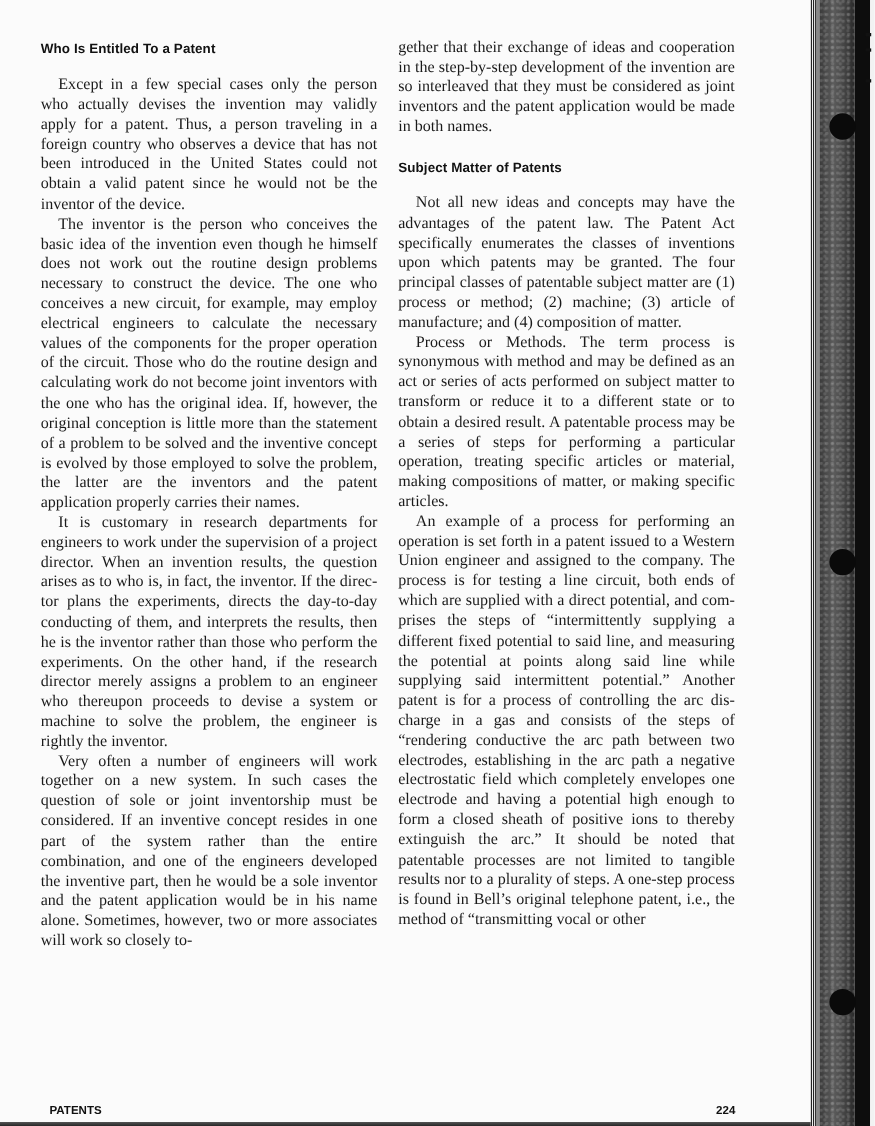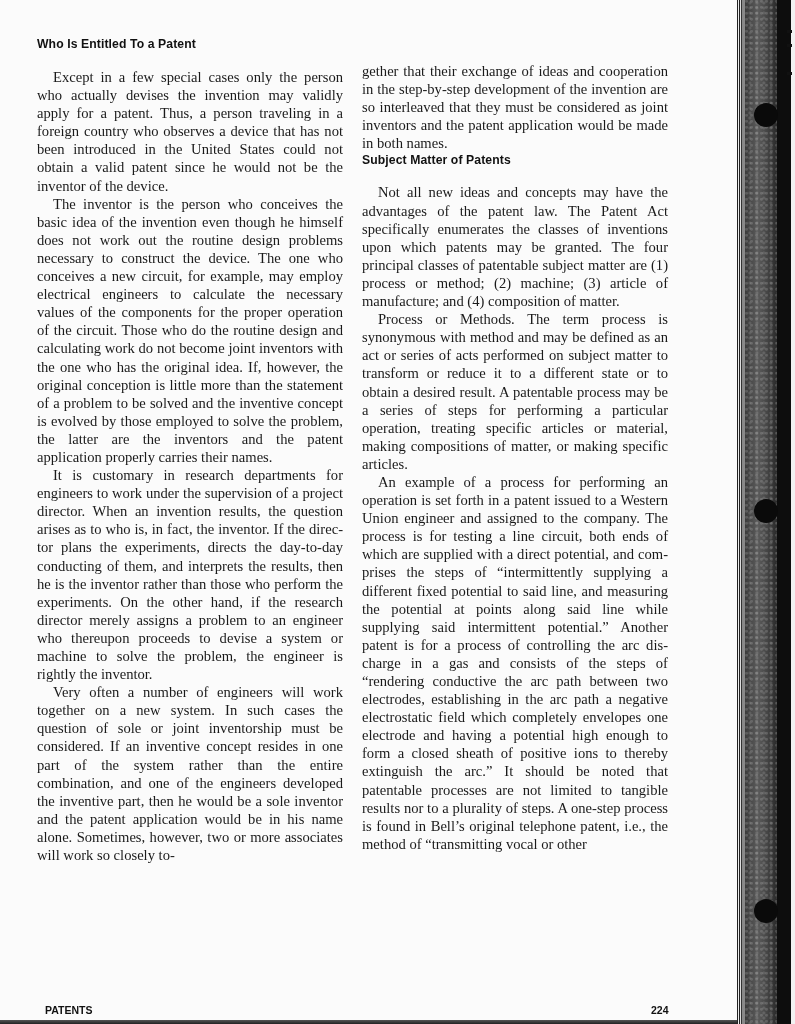"gether that their exchange of" p.cont { margin-top: 28px -> none }
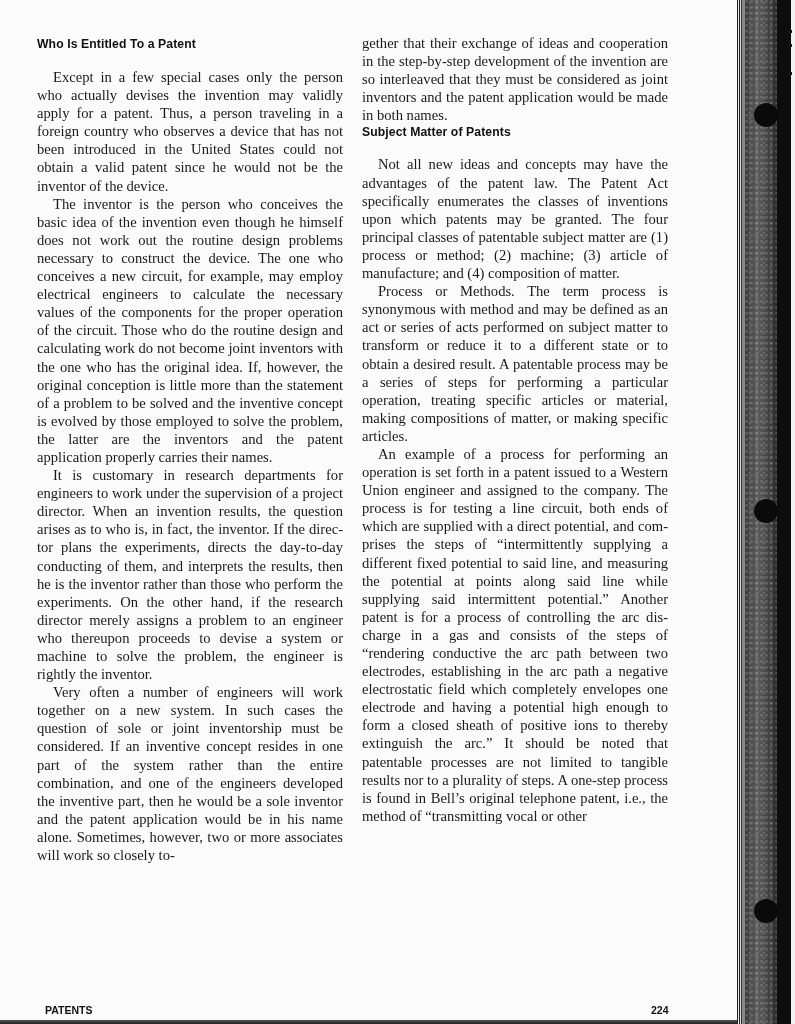"Subject Matter of Patents" .h2 { margin-top: none -> 20px }
